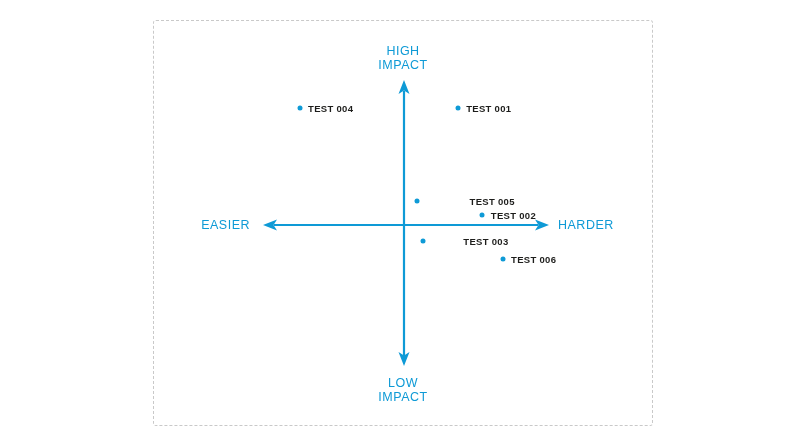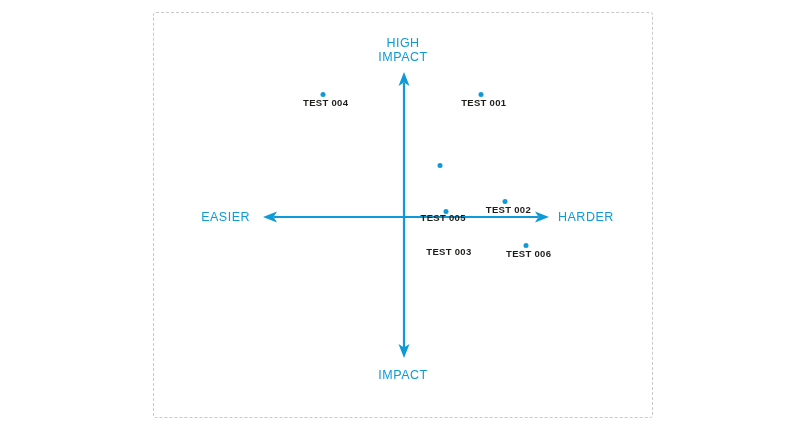"HIGH" .panel { top: 12px -> 20px }
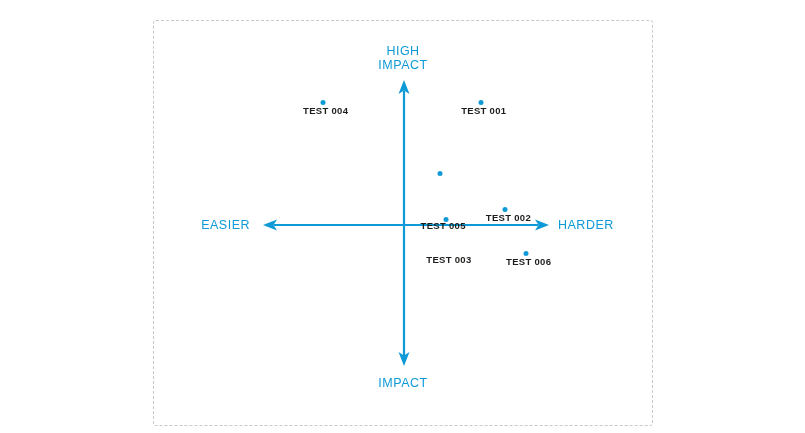"TEST 004" .point { flex-direction: column -> none }
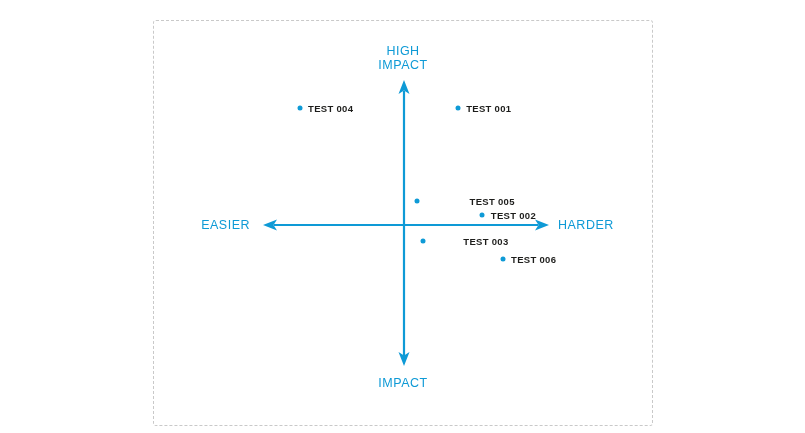"LOW" div { html: none -> <div>LOW</div> }
